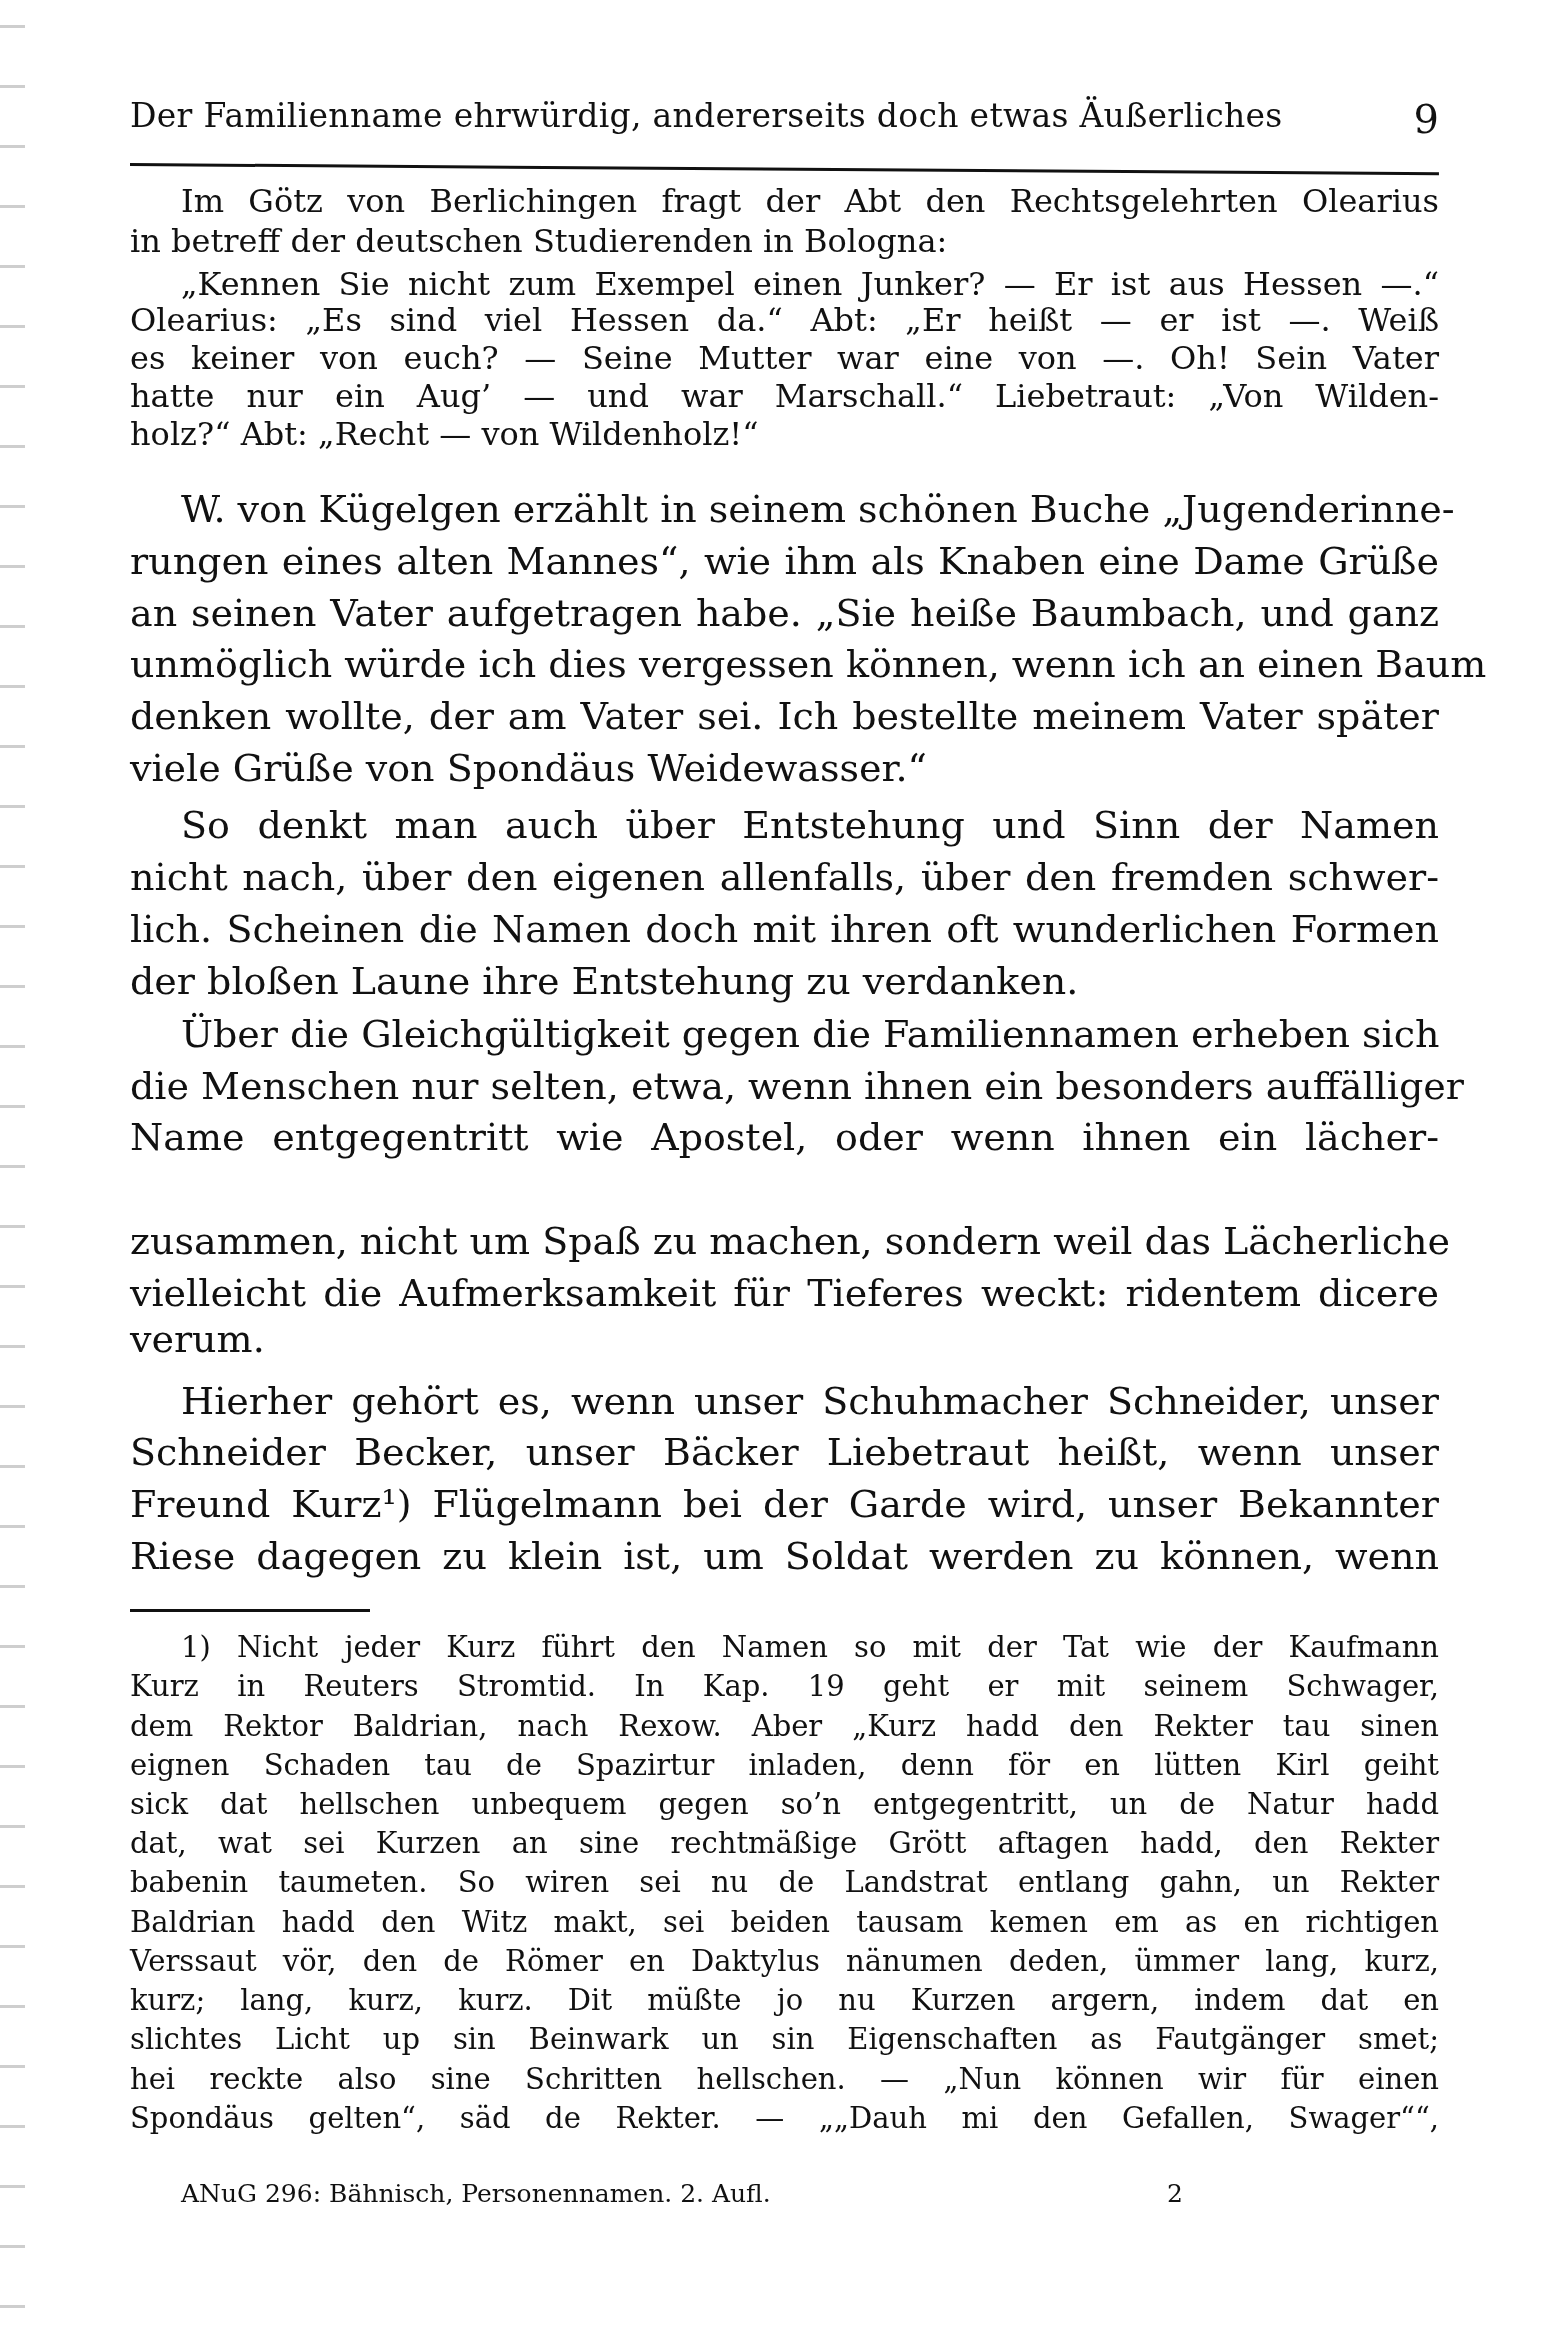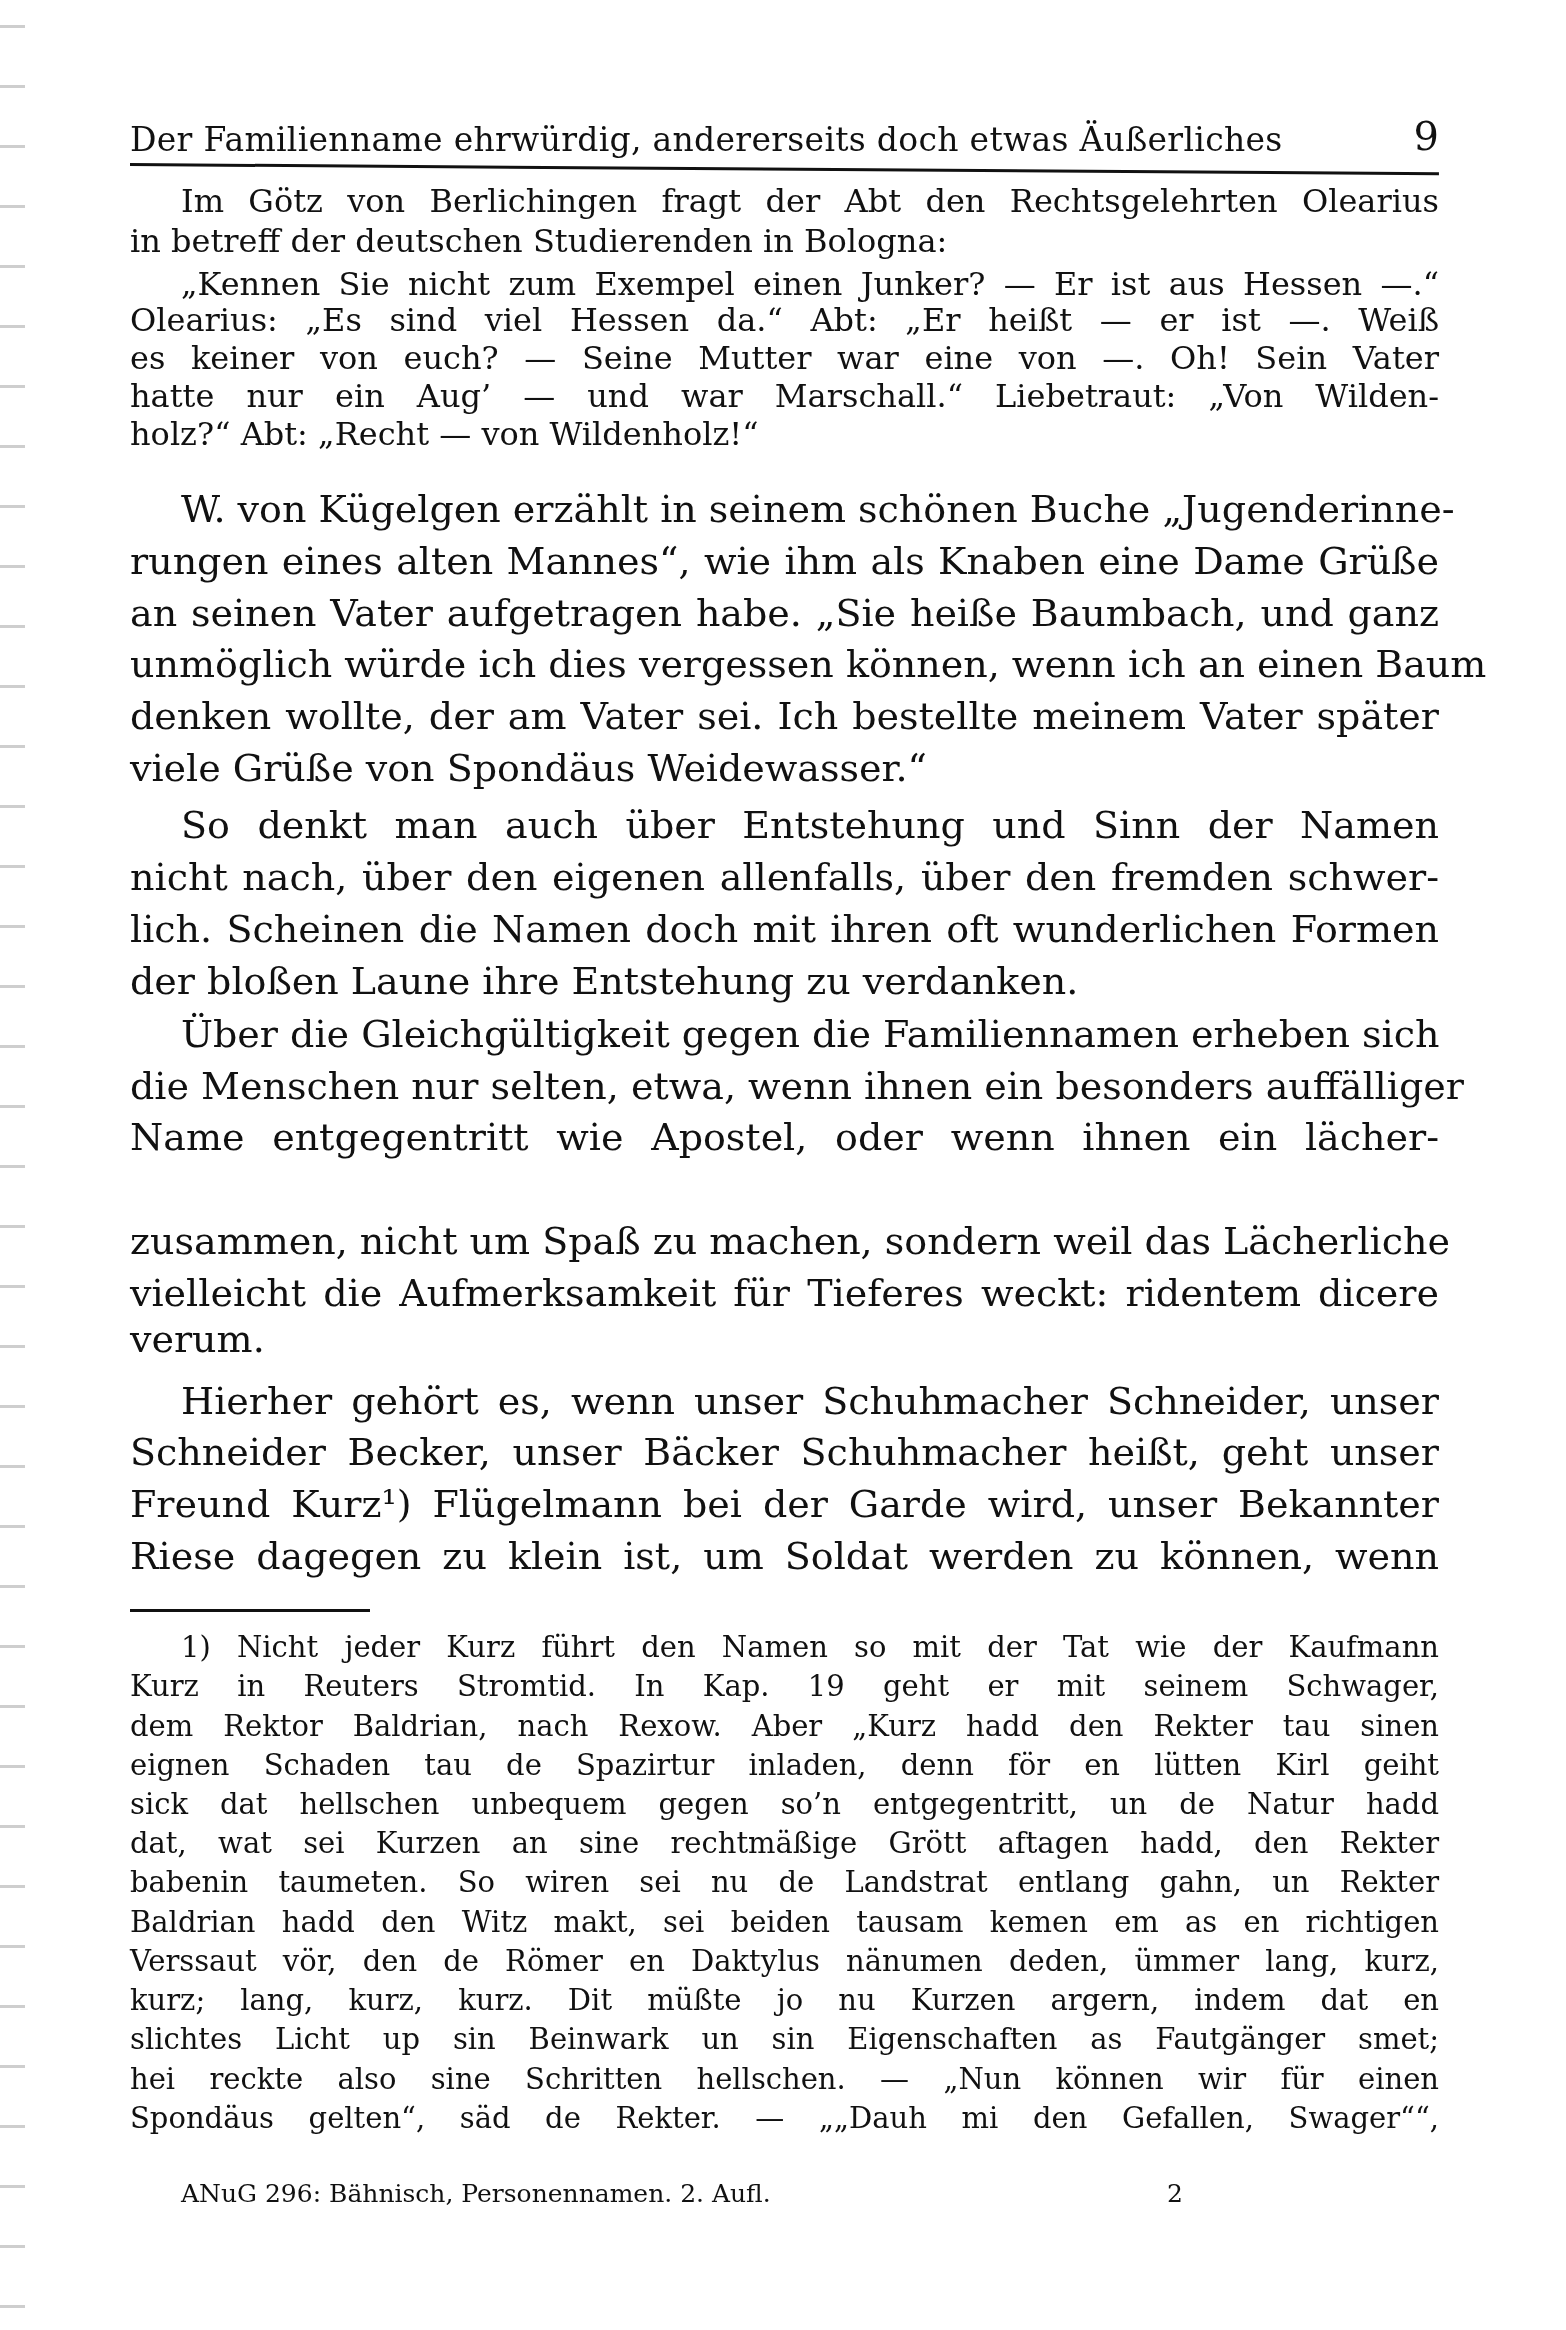"Der Familienname ehrwürdig, andererseits" .header { align-items: flex-end -> none; top: 108px -> 96px }
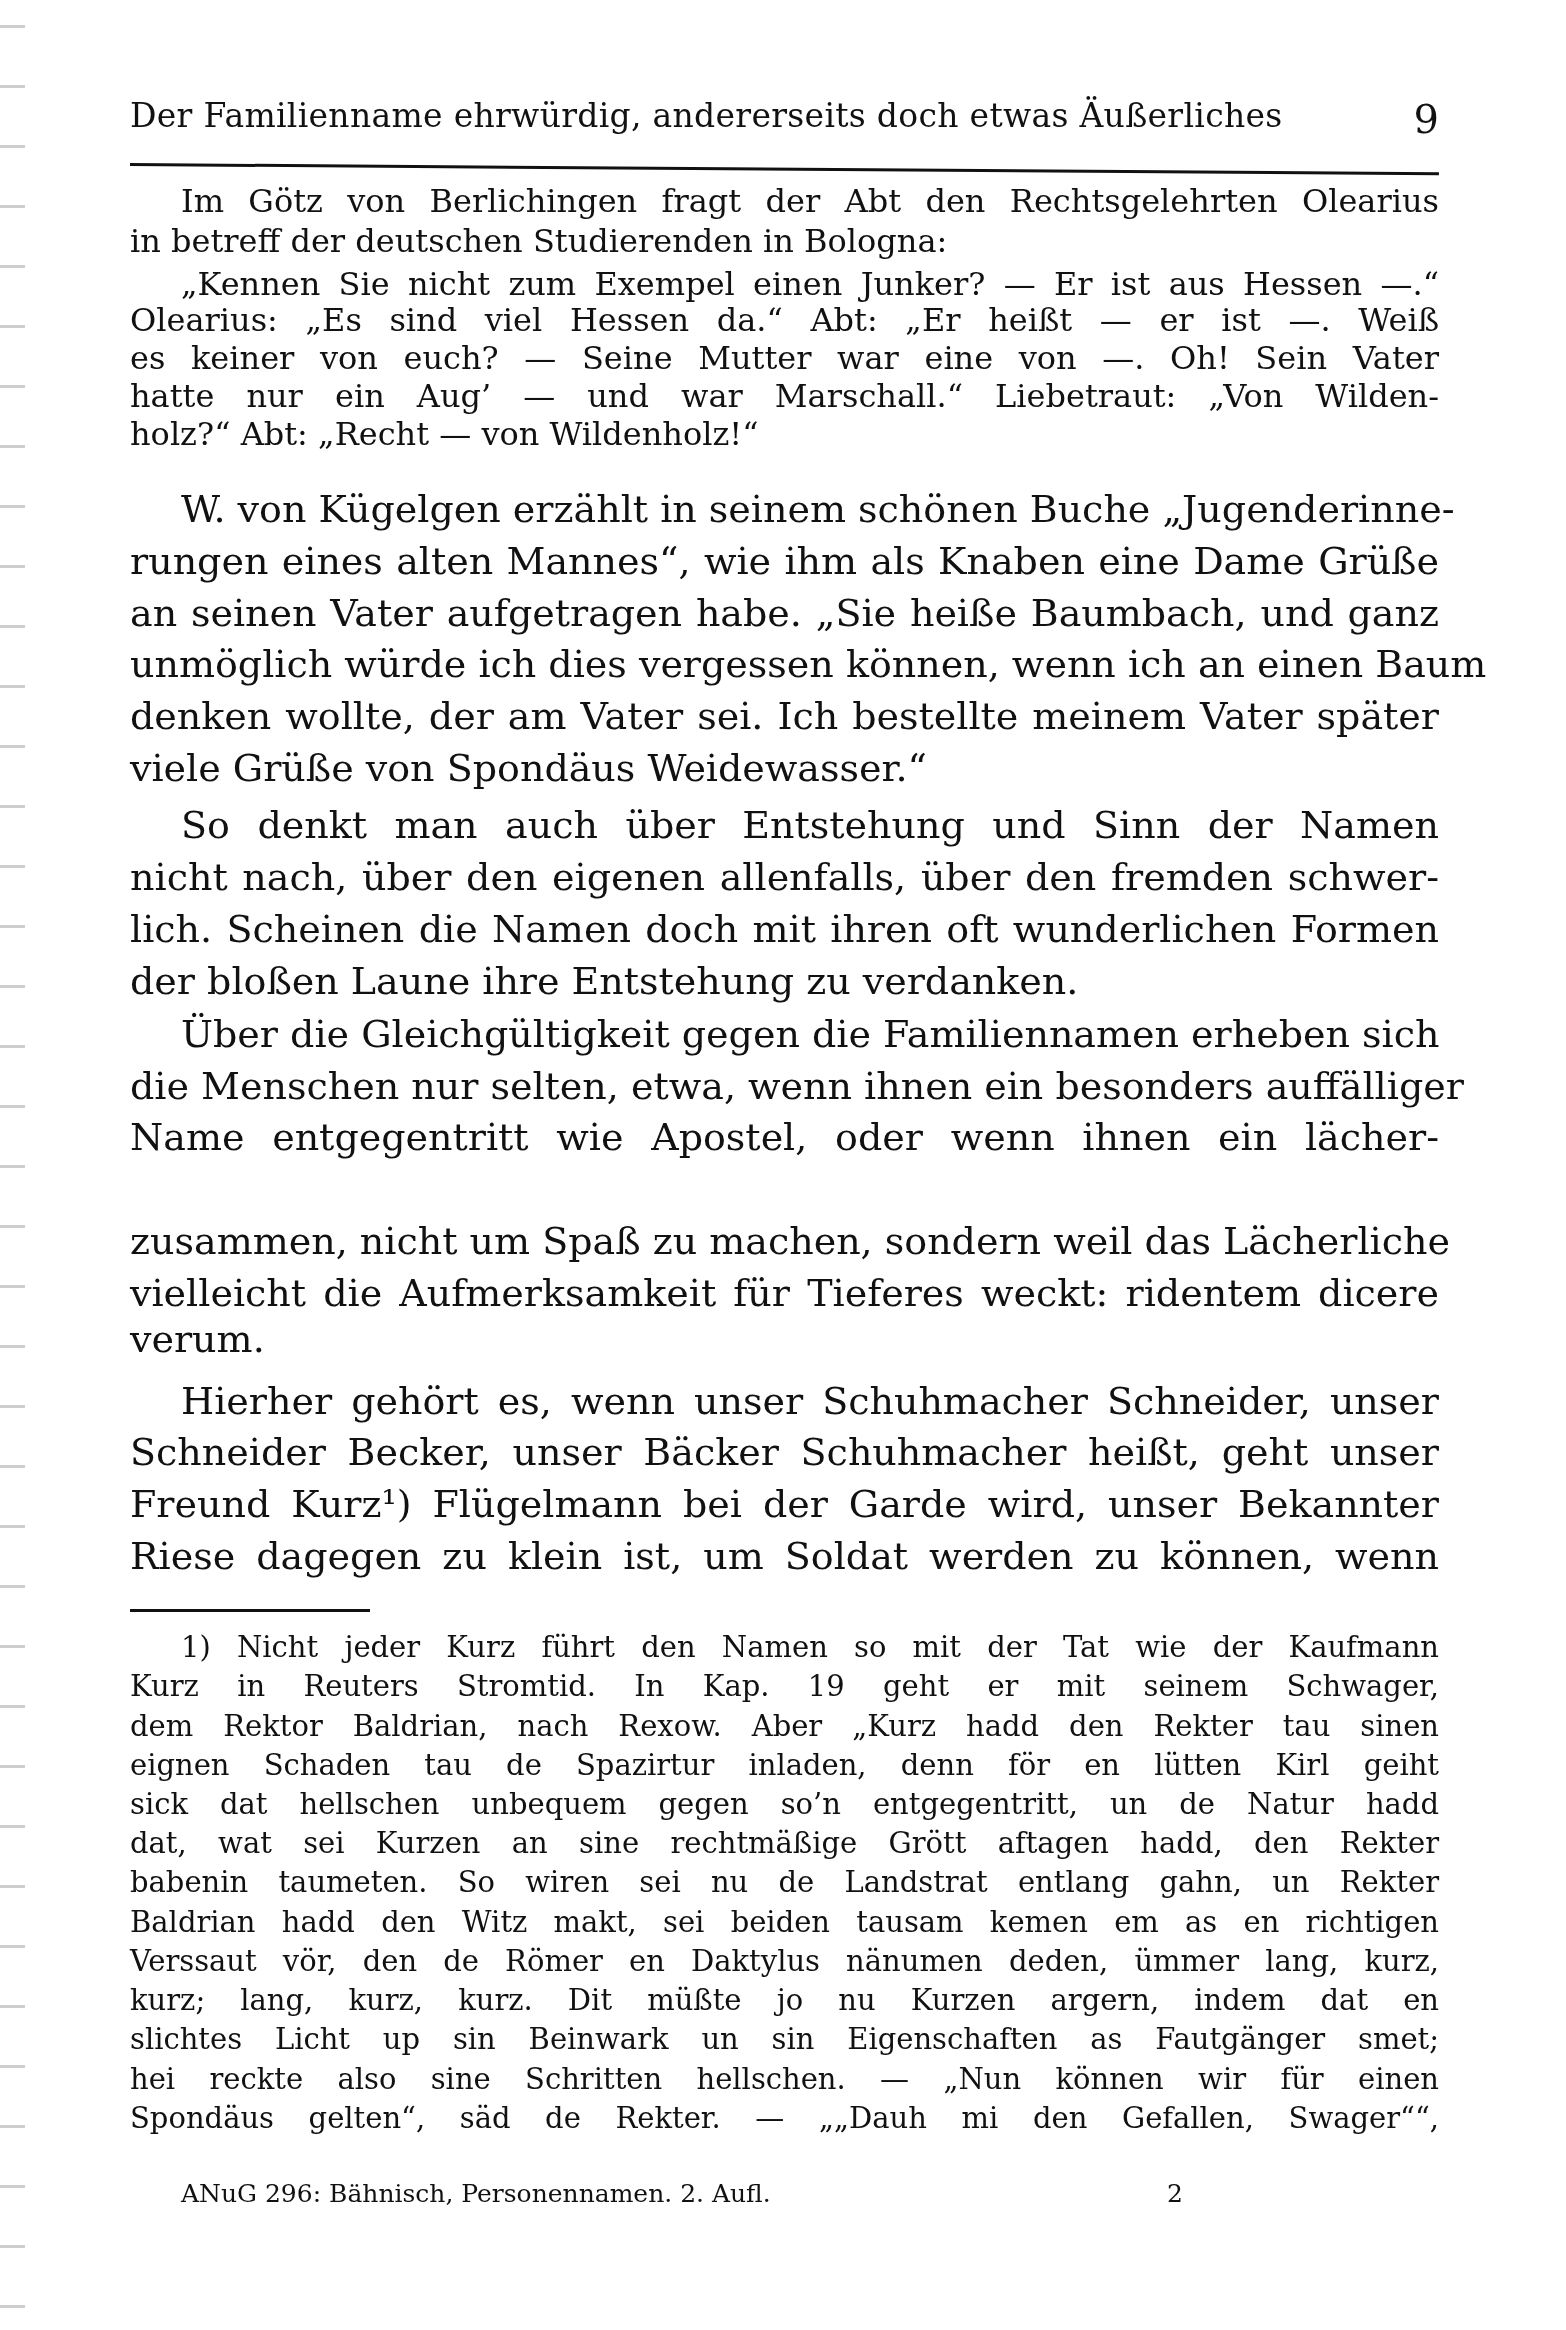"Schneider Becker, unser Bäcker" div.line { text: Schuhmacher heißt, geht -> Liebetraut heißt, wenn }
